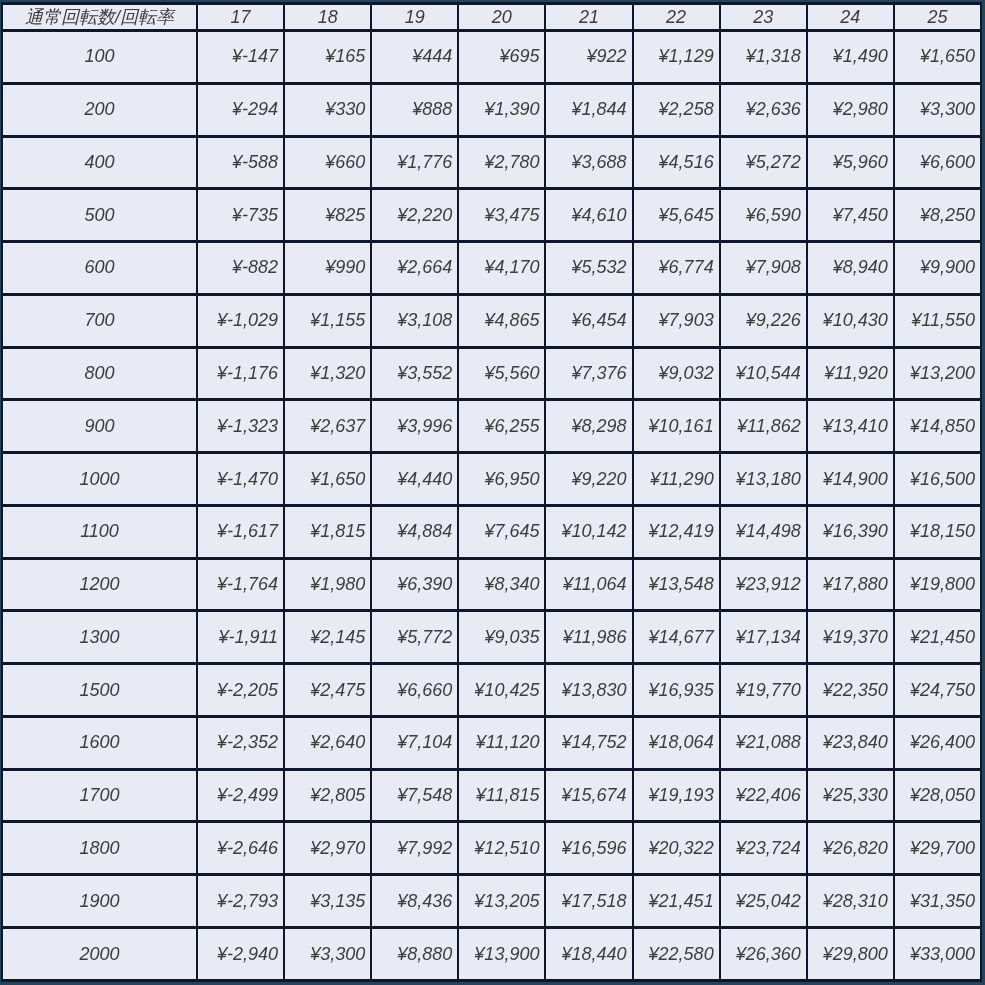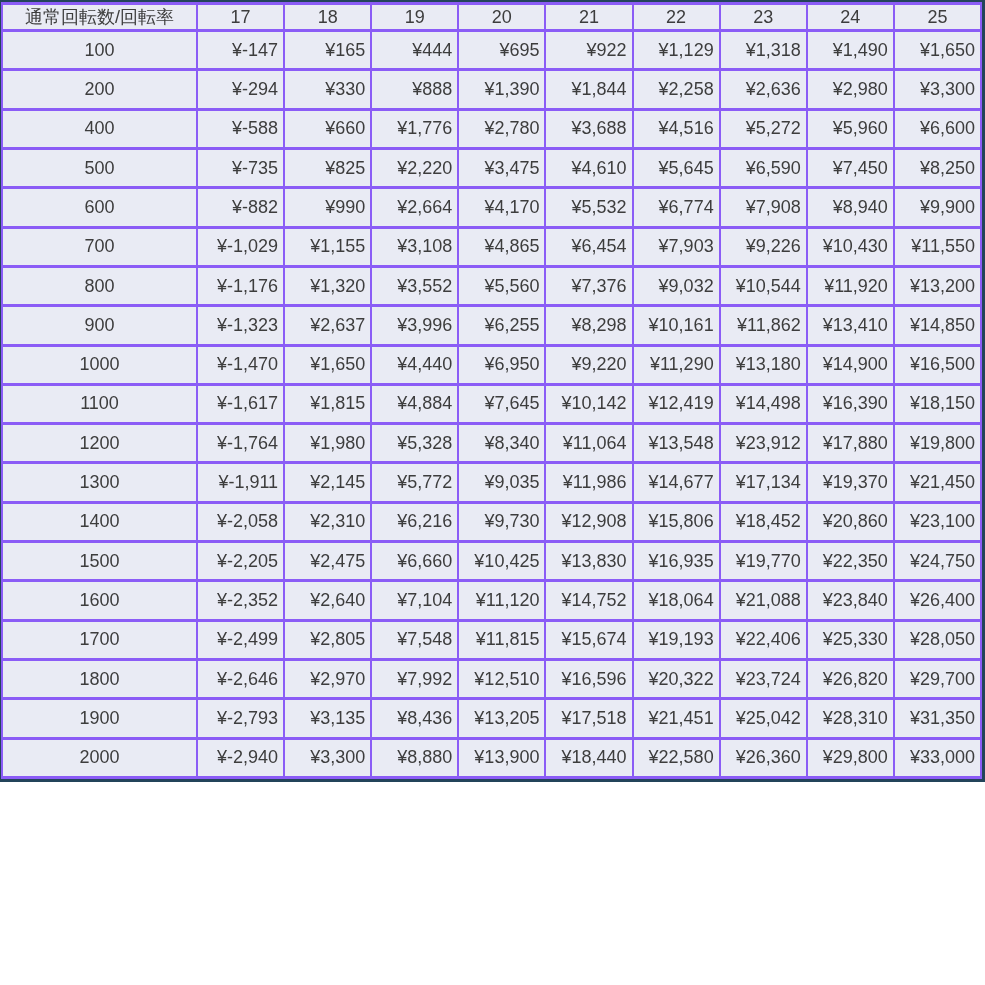"通常回転数/回転率" .table-frame { background: #8b5cf6 -> #0f172a; font-style: none -> italic; height: 782px -> 985px }
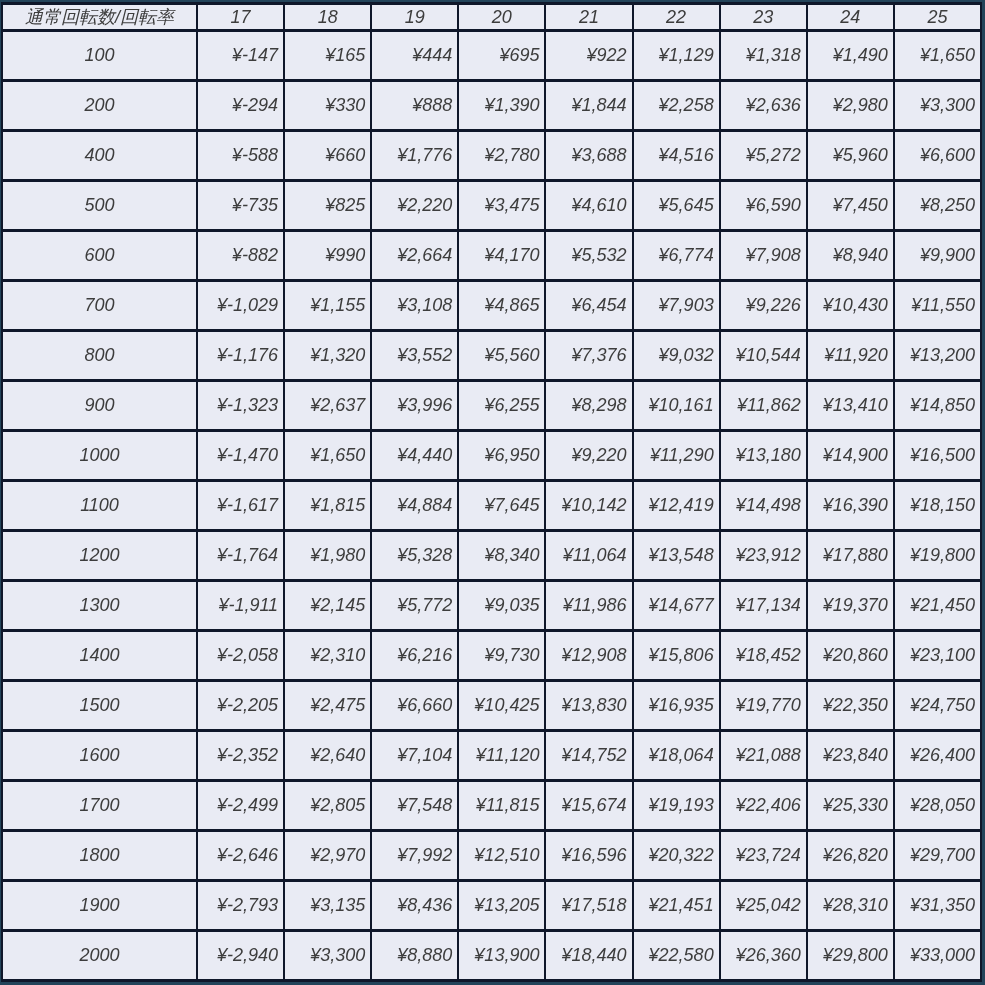"¥5,328" td.num-col { text: ¥5,328 -> ¥6,390 }
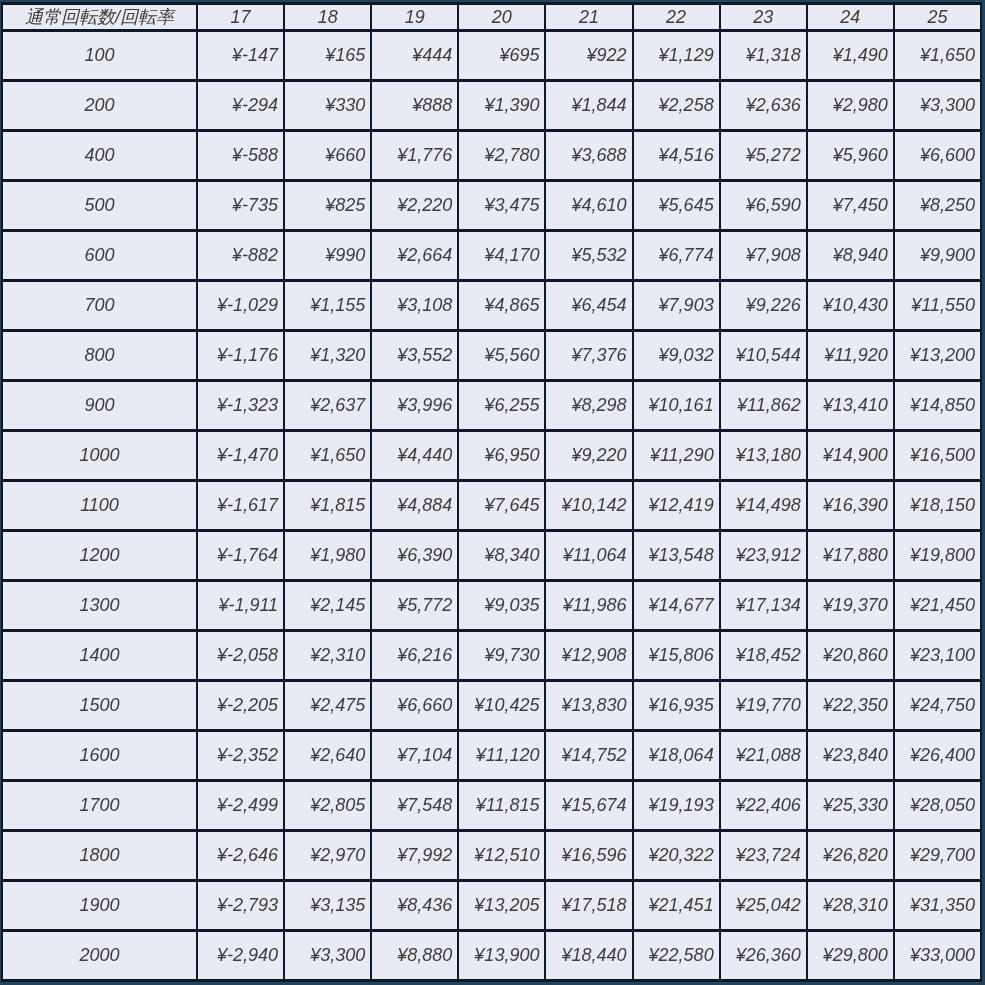"1400" tr { html: <tr> <td>1400</td> <td>¥-2,058</td> <td>¥2,310</td> <td>¥6,216</td> <td>¥9,730</td> <td>¥12,908</td> <td>¥15,806</td> <td>¥18,452</td> <td>¥20,860</td> <td>¥23,100</td> </tr> -> none }
